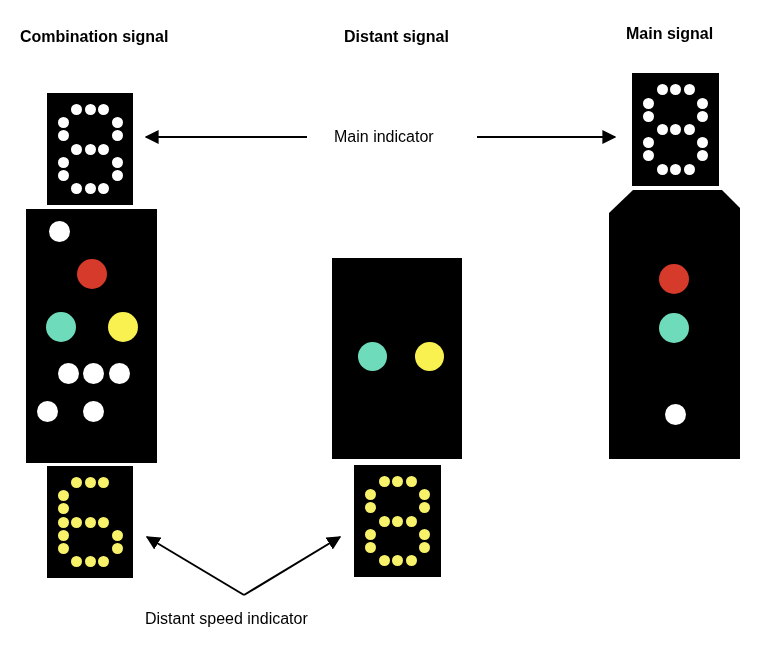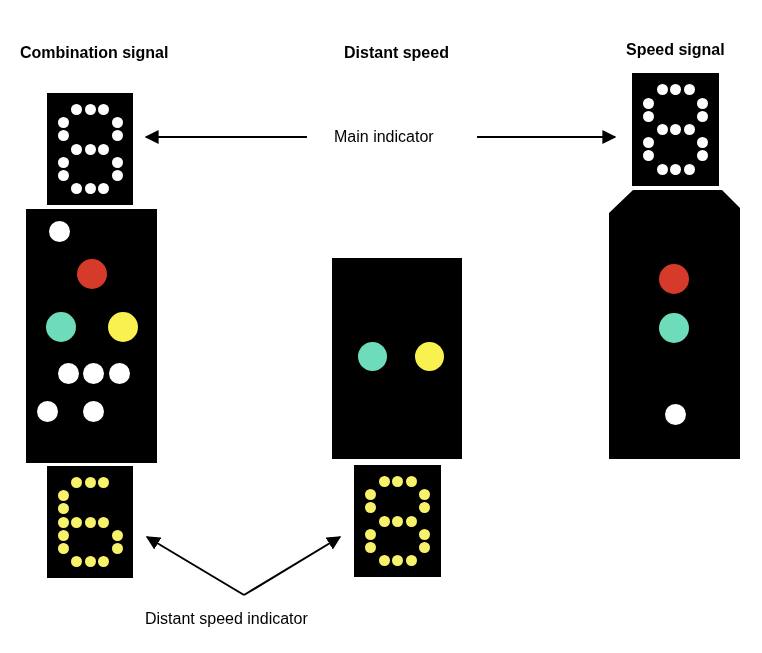"Combination signal" .title { margin-top: 16px -> none }
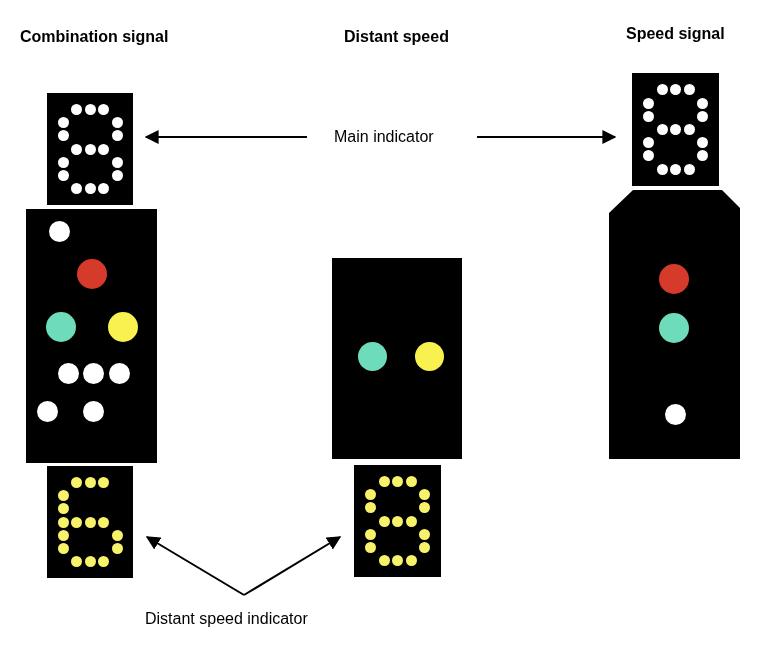"Distant speed" div.title { text: speed -> signal }
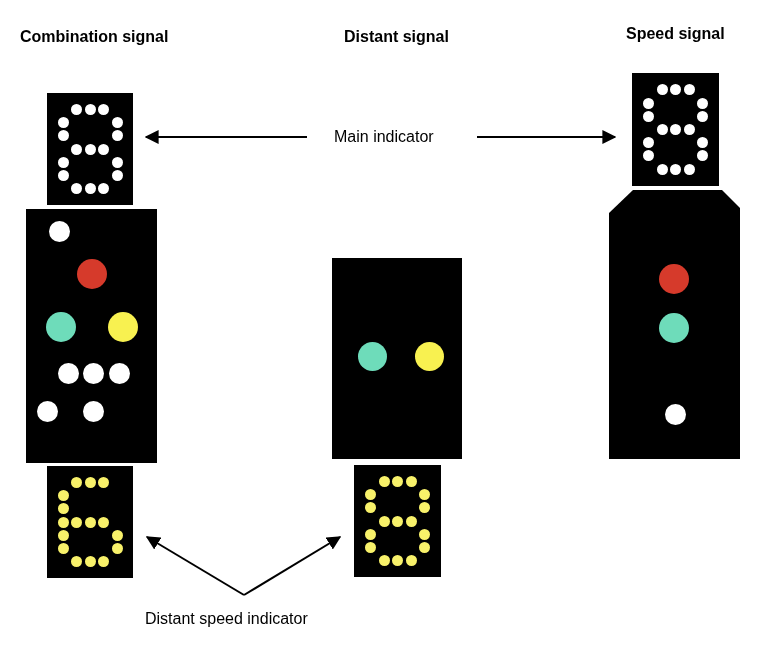"Speed signal" div.title { text: Speed -> Main }
